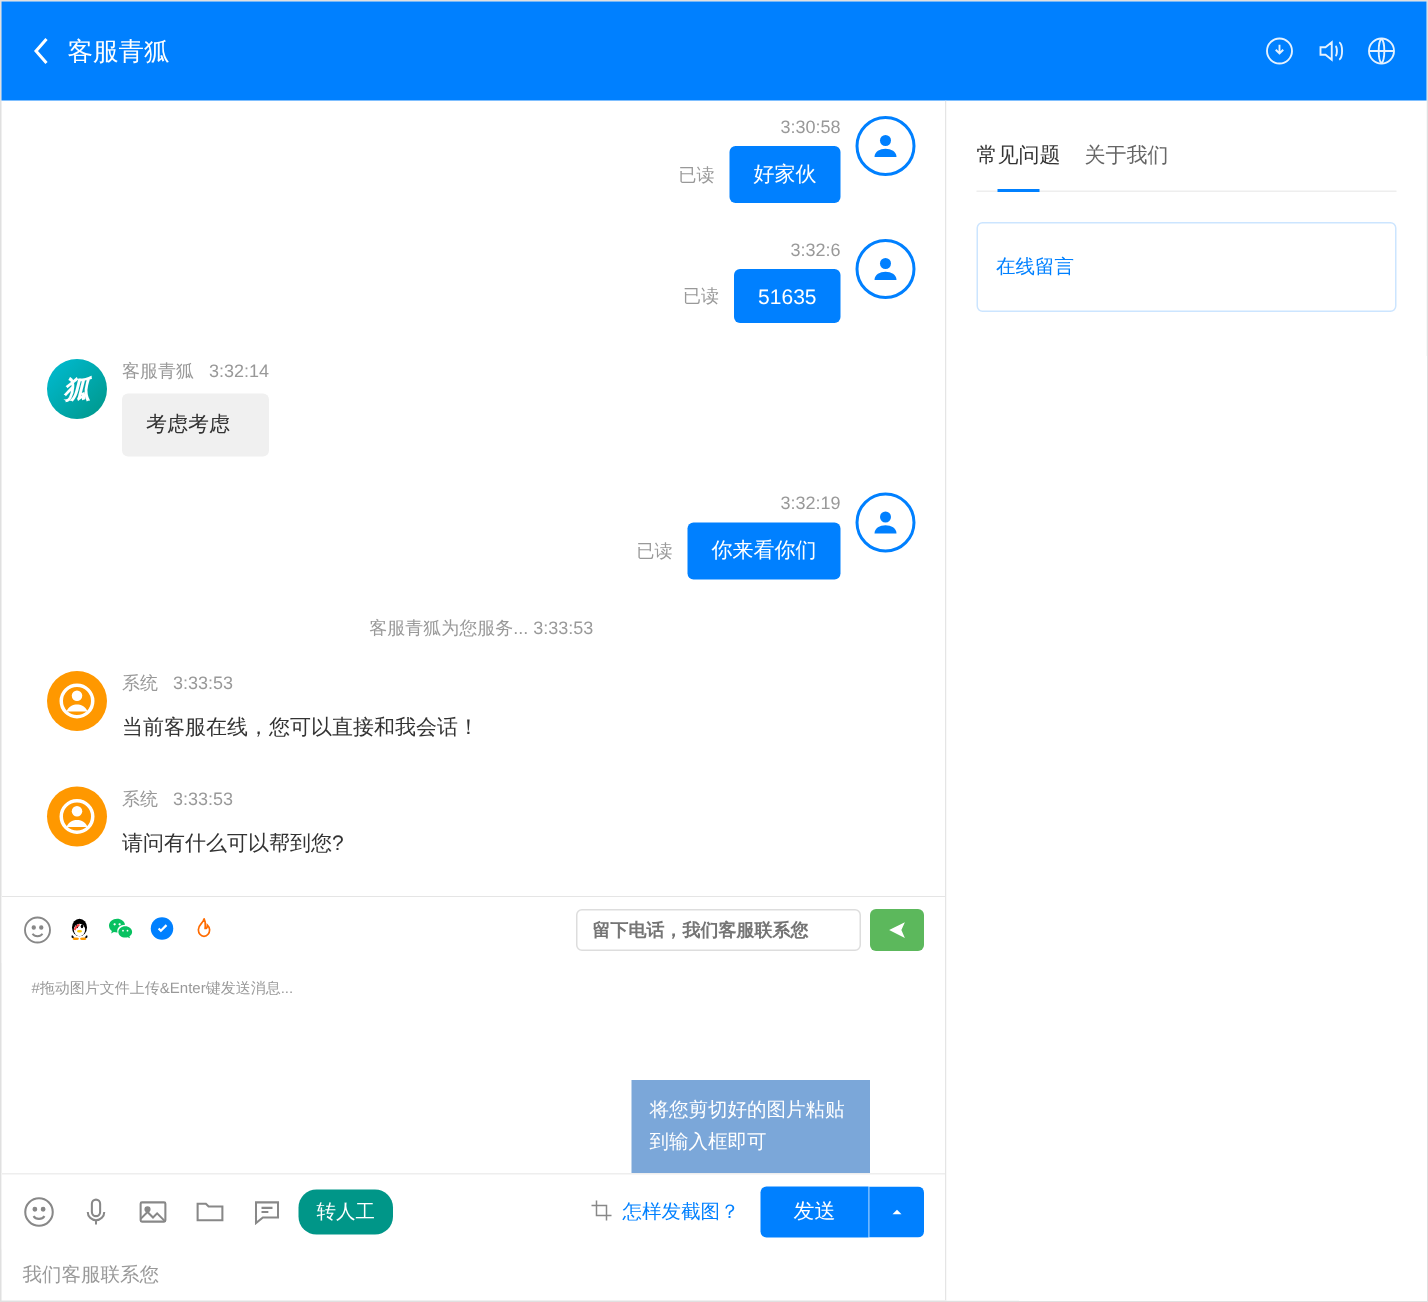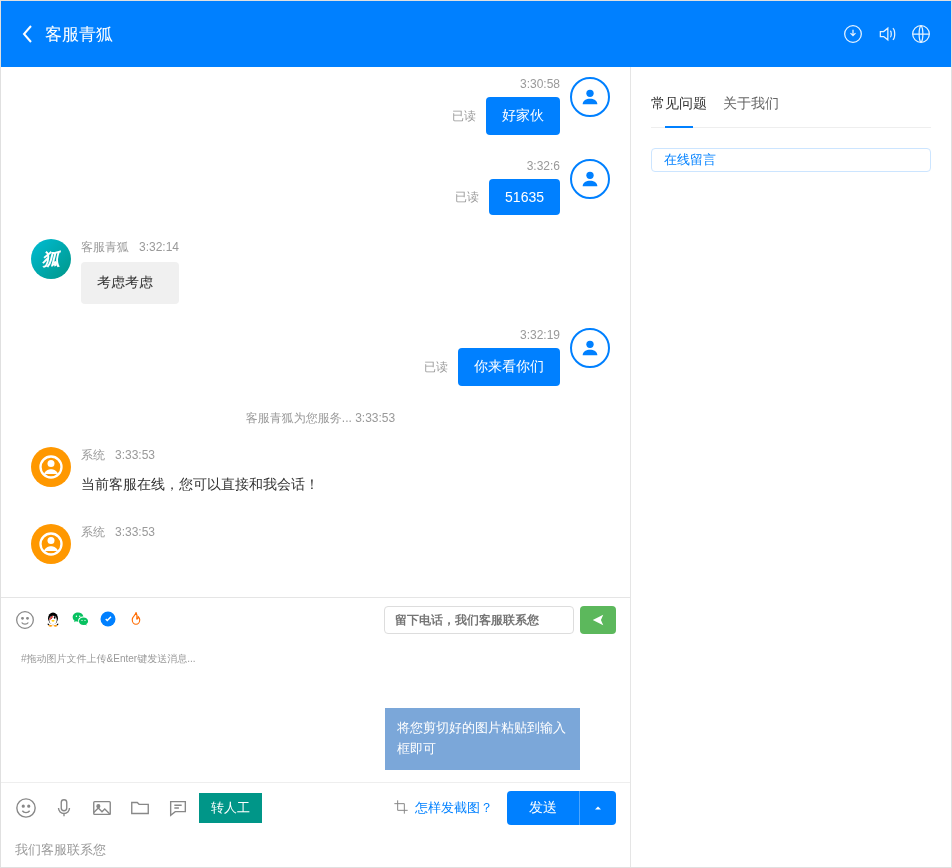"在线留言" .faq-item { padding: 2px 12px -> 20px 12px }
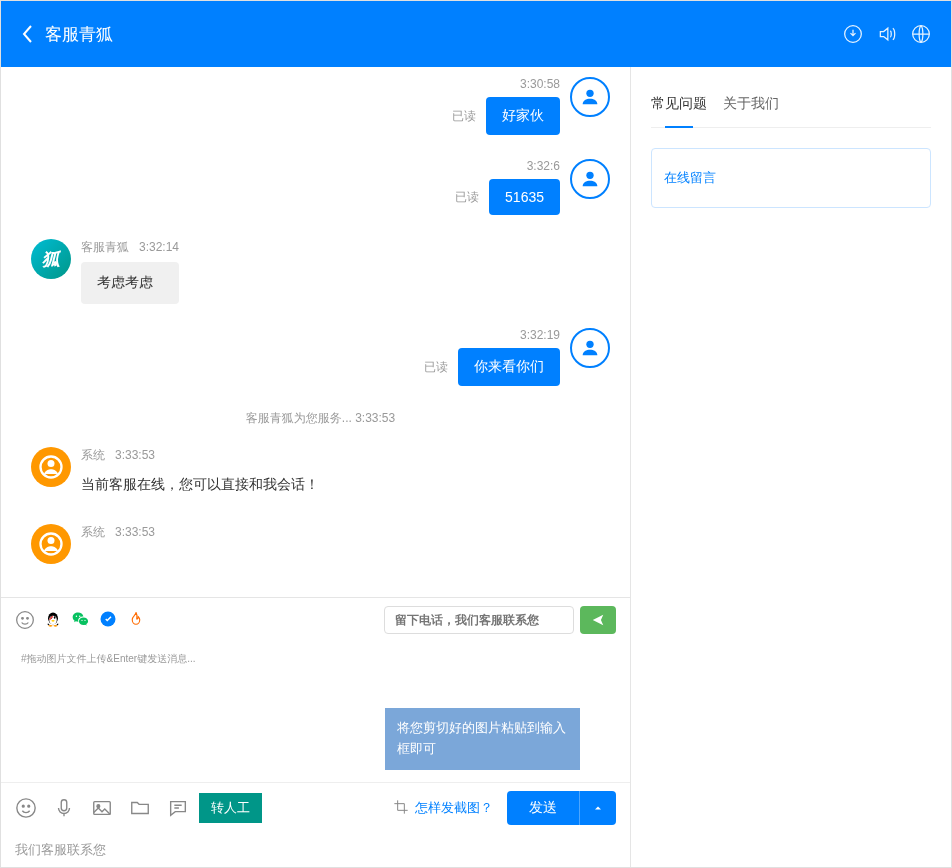"请问有什么可以帮到您?" div.bubble-in-white { html: none -> <div>请问有什么可以帮到您?</div> }
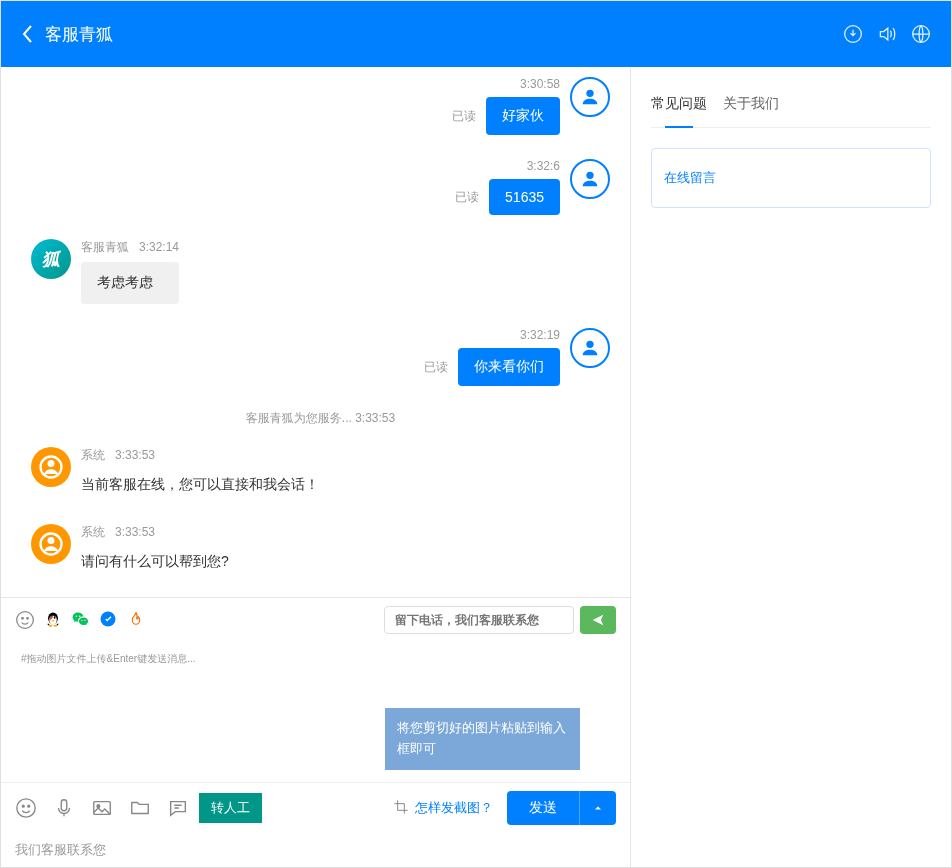"将您剪切好的图片粘贴到输入框即可" .paste-tip { bottom: 12px -> 0; width: 195px -> 159px }
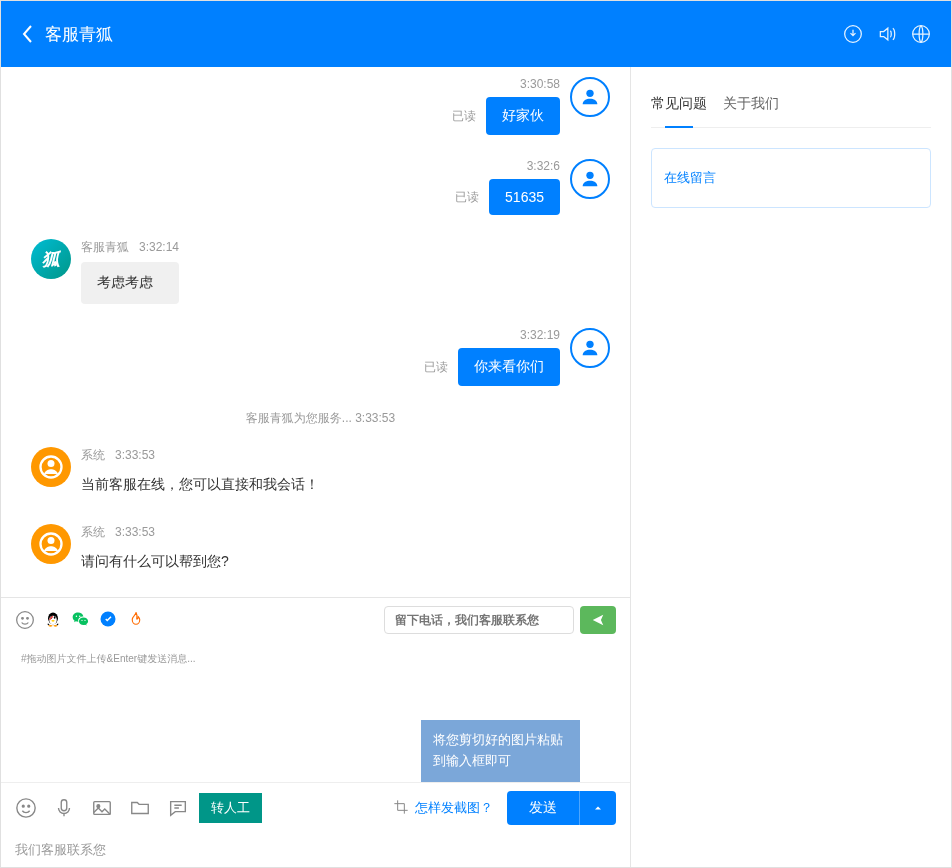"转人工" .transfer-btn { border-radius: 0 -> 12px }
